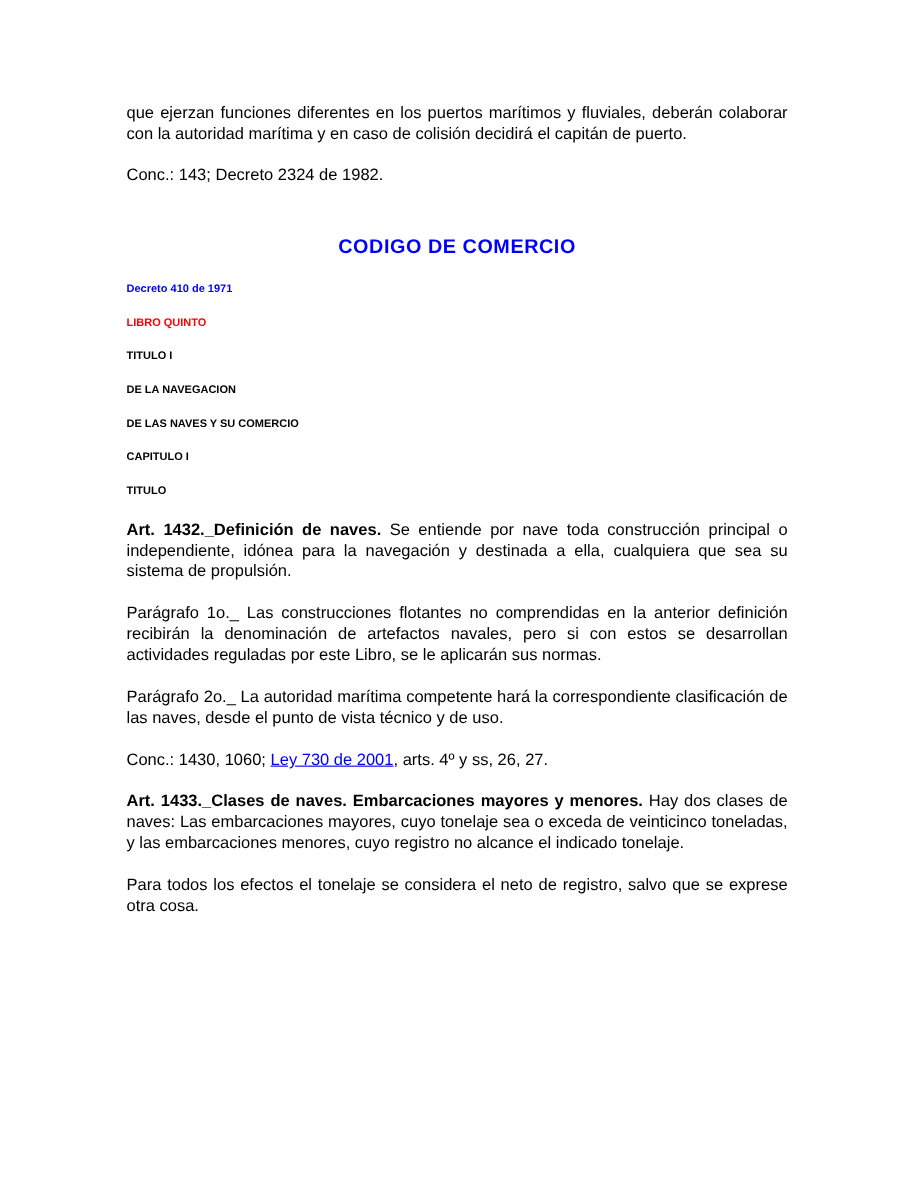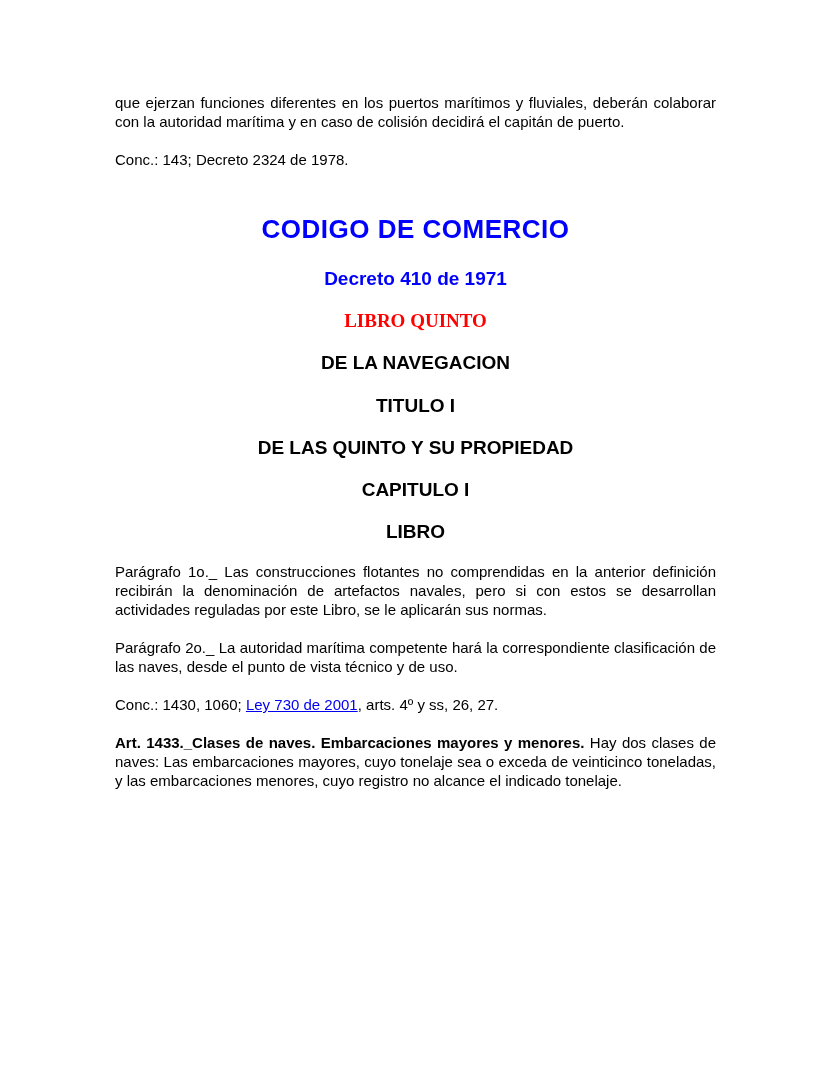"Conc.: 143; Decreto 2324 de" p { text: 1978 -> 1982 }
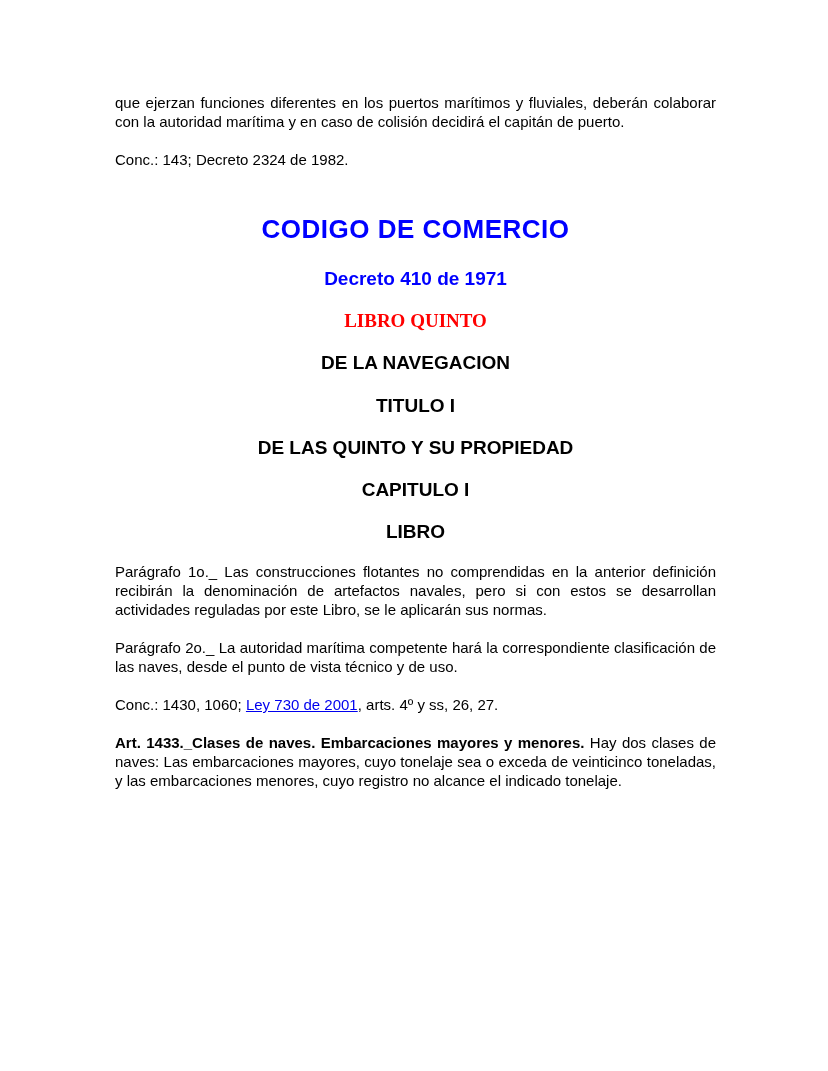"CODIGO DE COMERCIO" .main-title { font-size: 26px -> 18px }
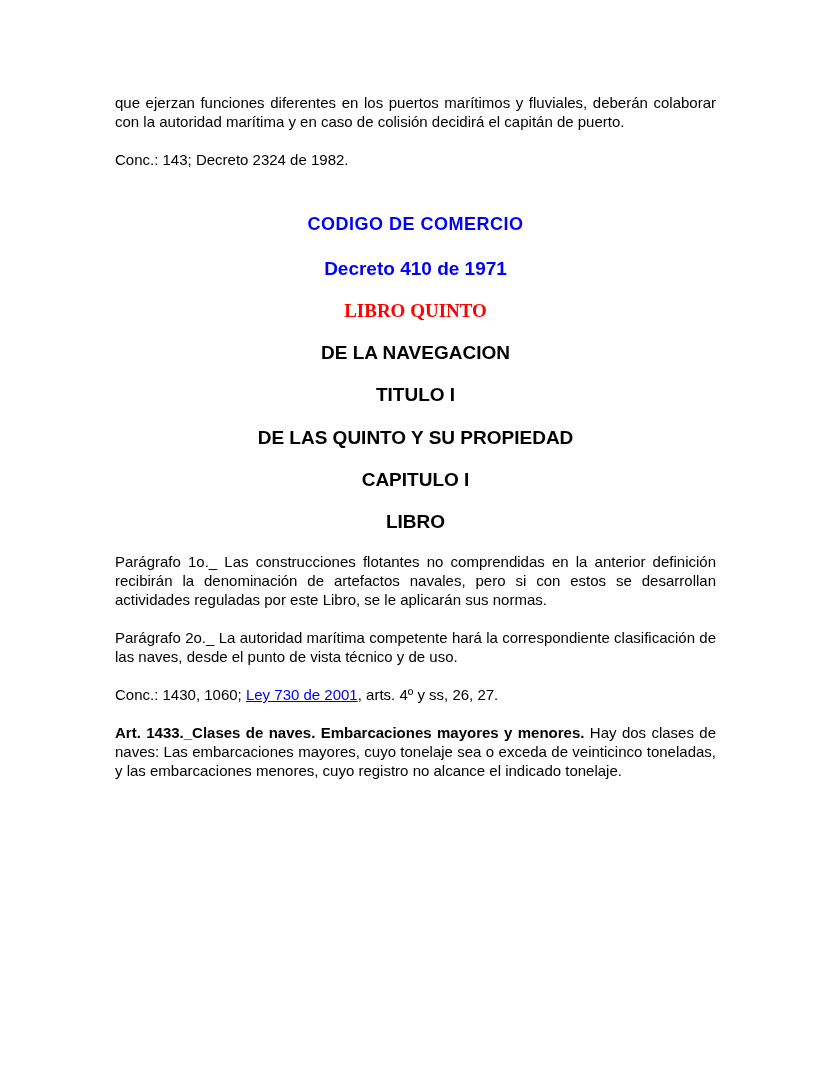"Decreto 410 de 1971" .center-heading { font-size: 19px -> 10px; text-align: center -> none }
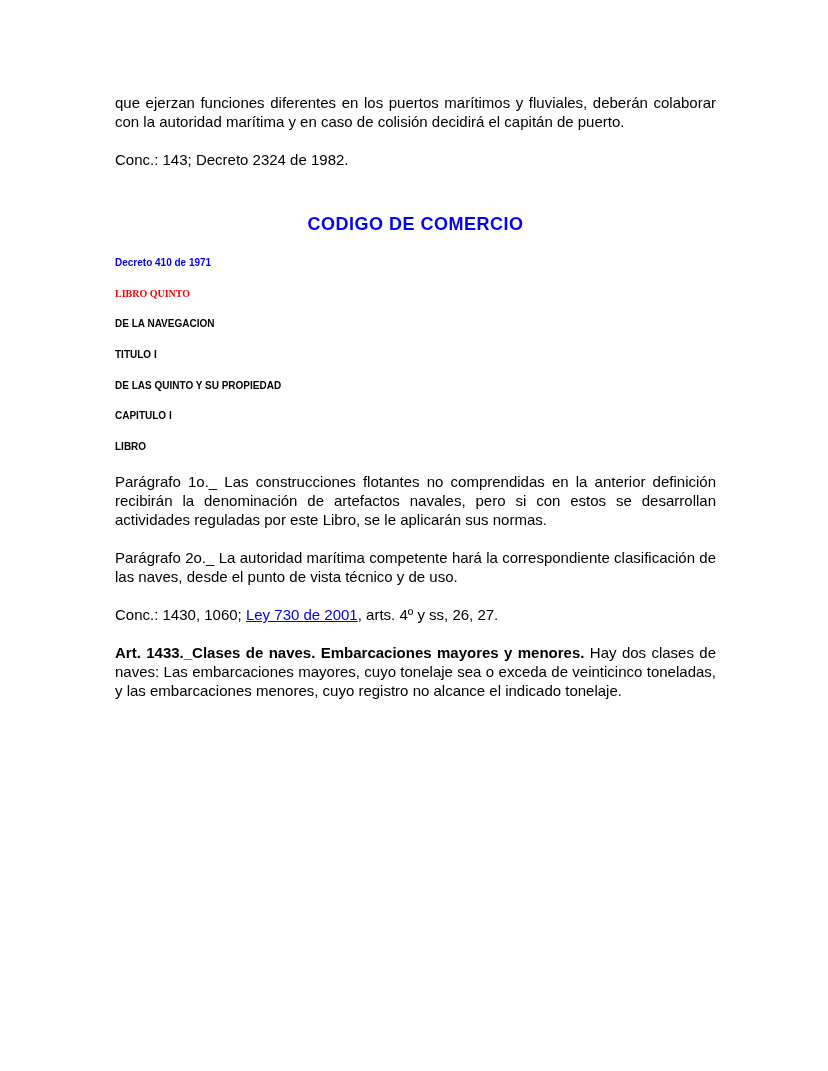"LIBRO QUINTO" .red { font-family: Liberation Serif, serif -> none }
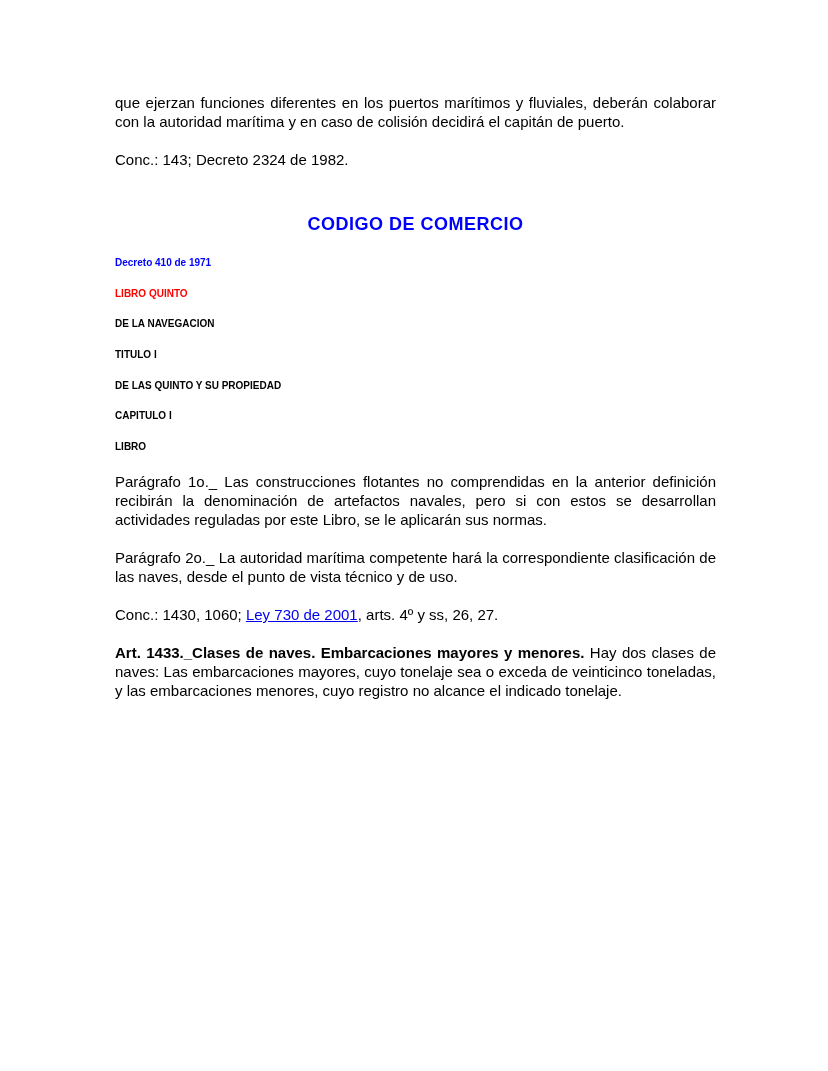"DE LA NAVEGACION" p.center-heading { order: before "TITULO I" -> after "TITULO I" }
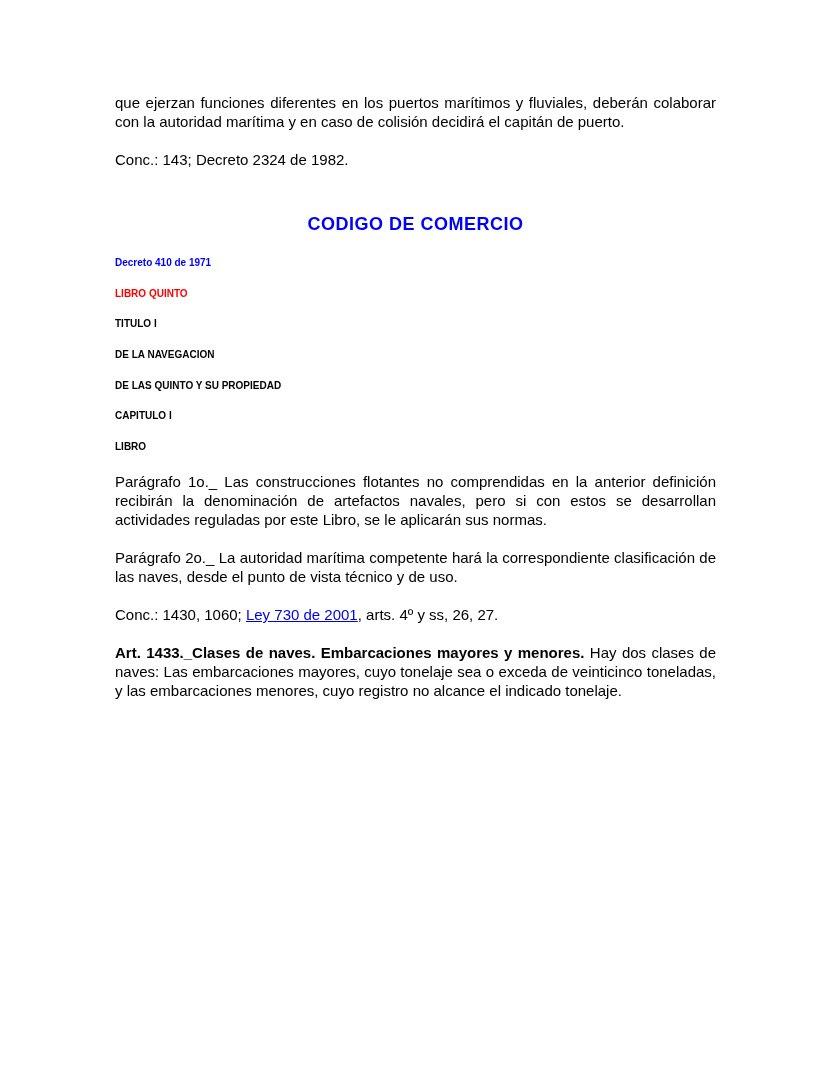"DE LAS QUINTO Y SU" p.center-heading { text: QUINTO Y SU PROPIEDAD -> NAVES Y SU COMERCIO }
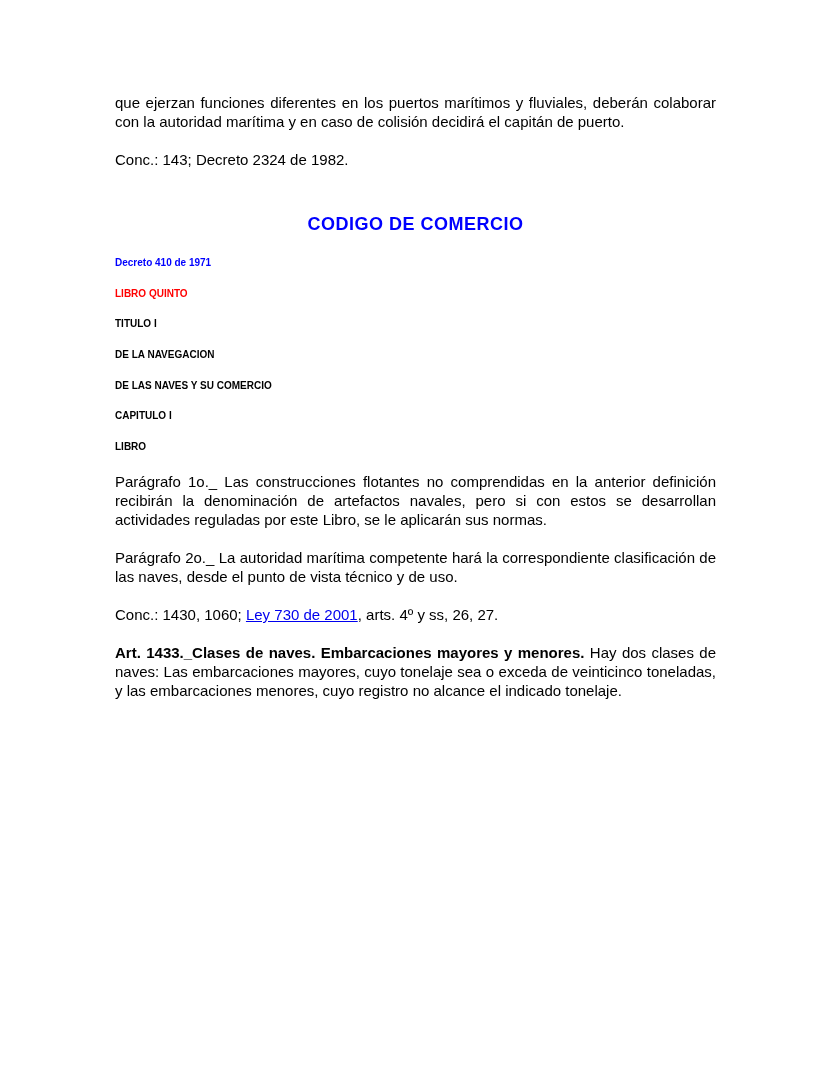"LIBRO" p.center-heading { text: LIBRO -> TITULO }
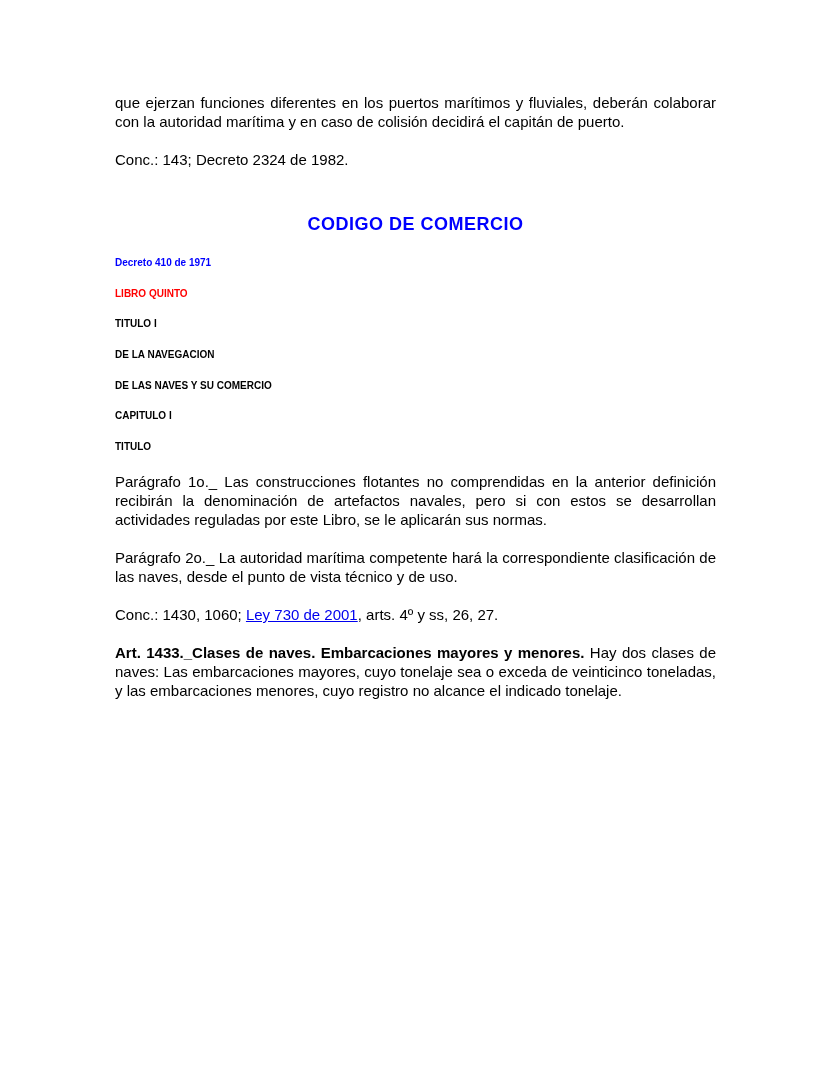"Art. 1432._Definición de naves. Se" p.justify { html: none -> <p><b>Art. 1432._Definición de naves.</b><span> Se entiende por nave toda construcción principal o independiente, idónea para la navegación y destinada a ella, cualquiera que sea su sistema de propulsión.</span></p> }
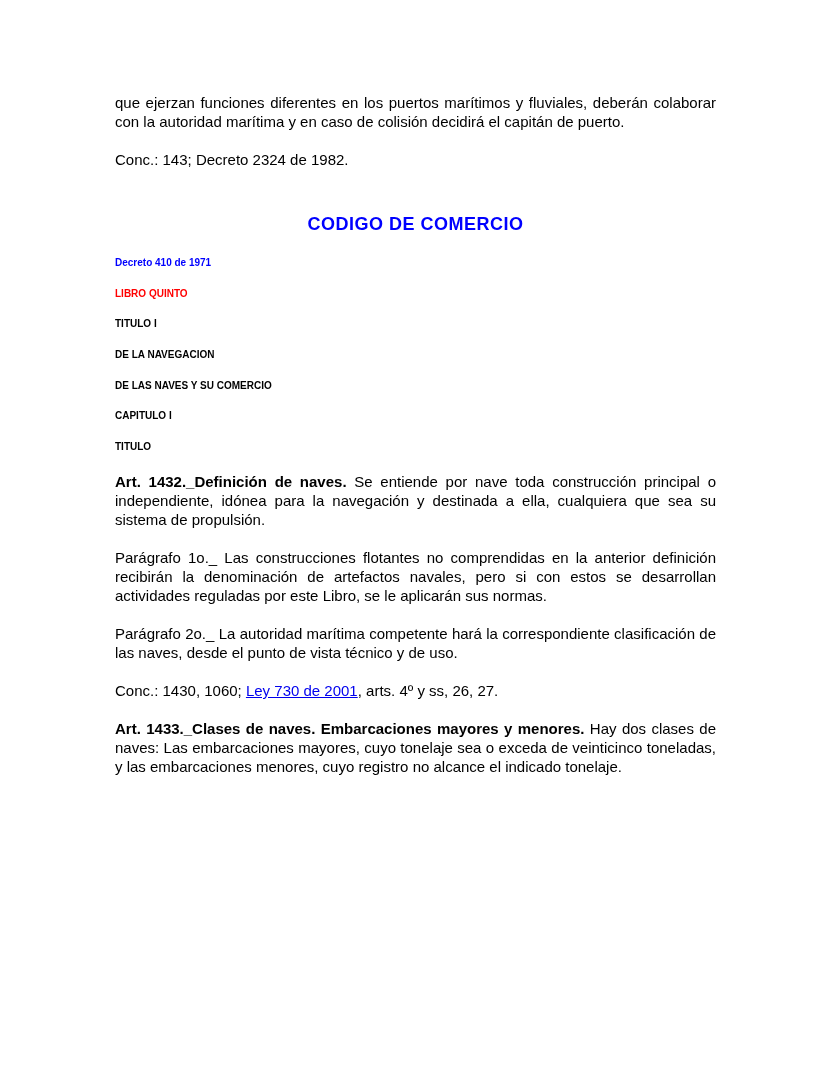"Para todos los efectos el" p.justify { html: none -> <p>Para todos los efectos el tonelaje se considera el neto de registro, salvo que se exprese otra cosa.</p> }
